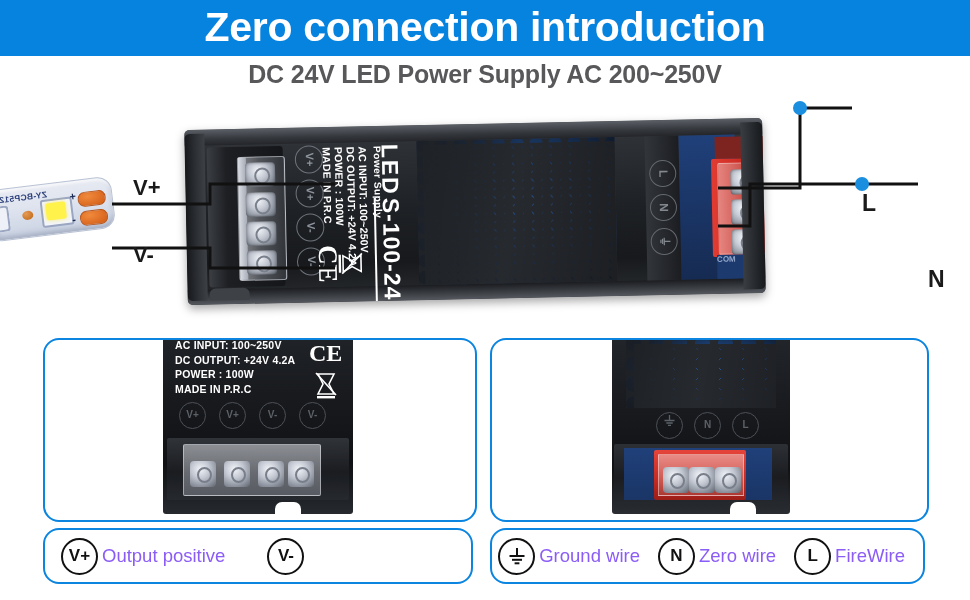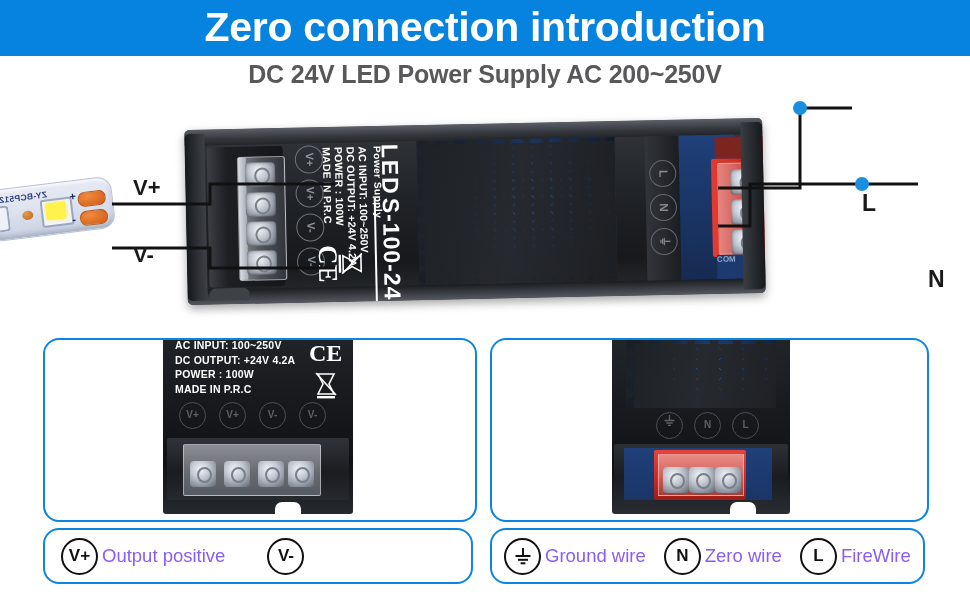"Ground wire" #legend-right { justify-content: none -> flex-end }
